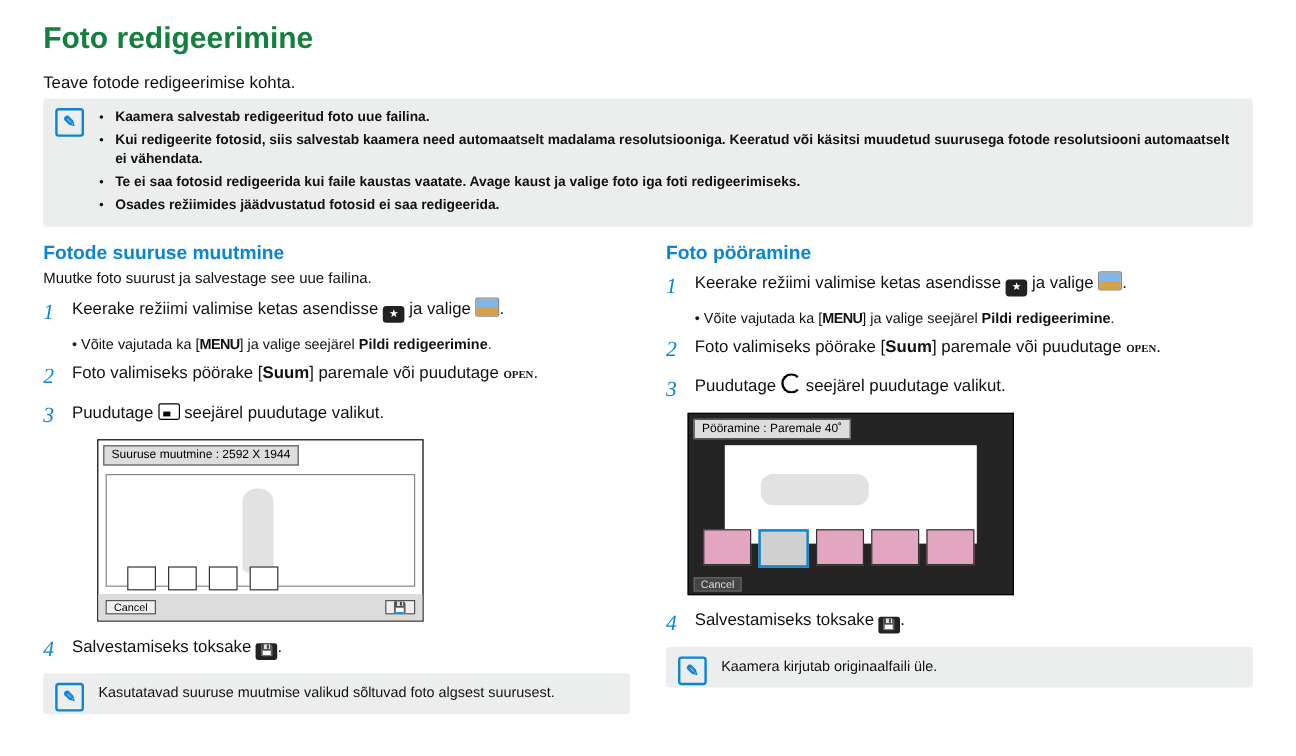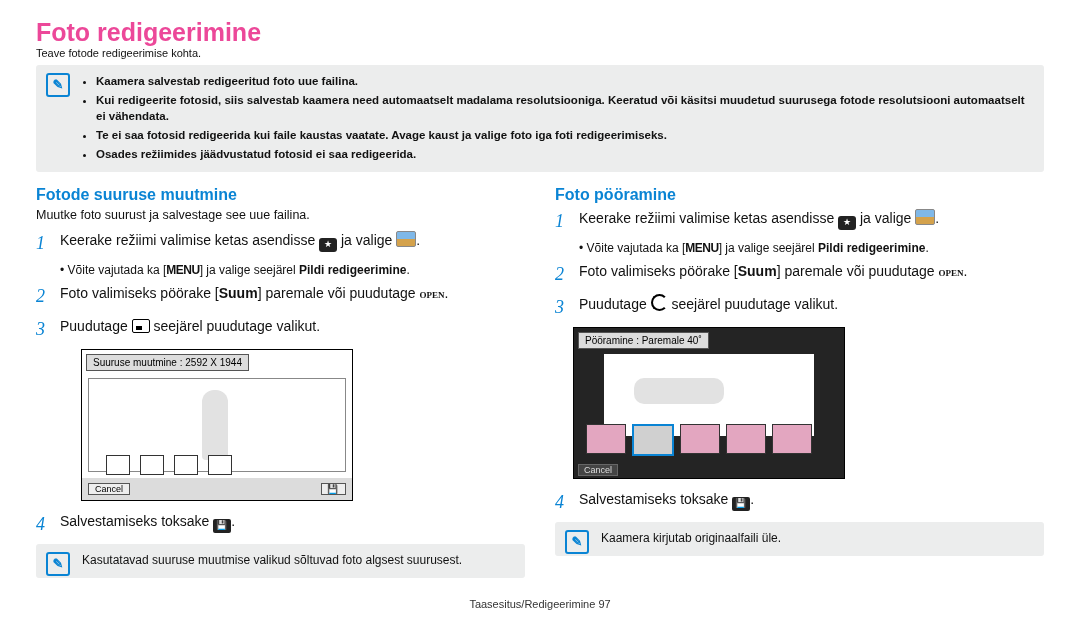"Foto redigeerimine" h1 { color: #ec4899 -> #15803d; margin: 0 0 0 0 -> 0 0 13px 0 }
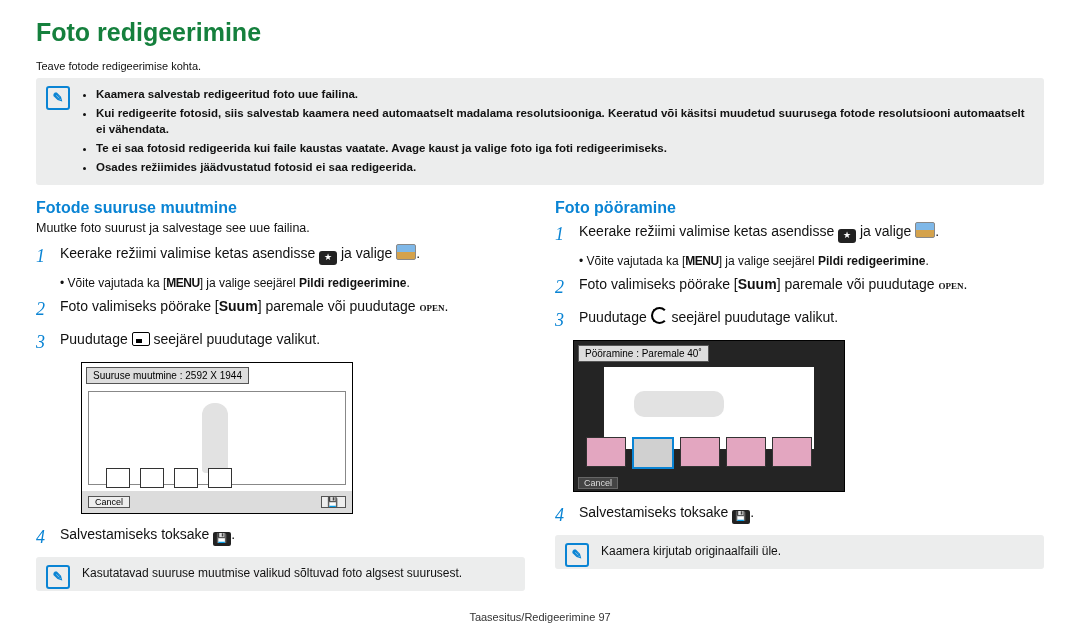"Teave fotode redigeerimise kohta." .intro { font-size: 11px -> 14px }
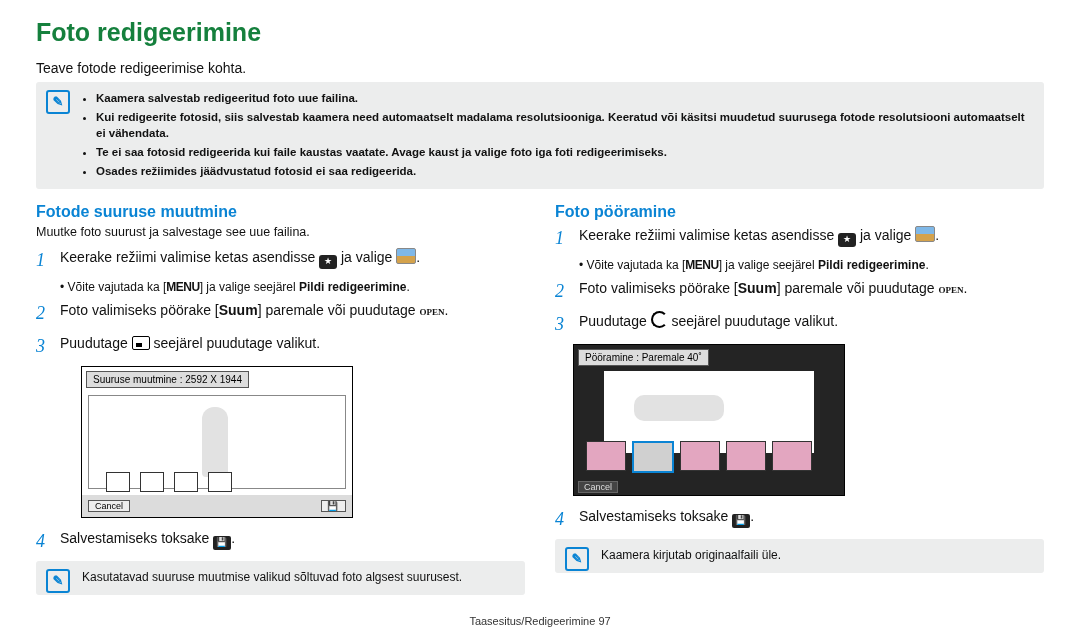"Taasesitus/Redigeerimine 97" div.footer { html: <div>Taasesitus/Redigeerimine 97</div> -> none }
